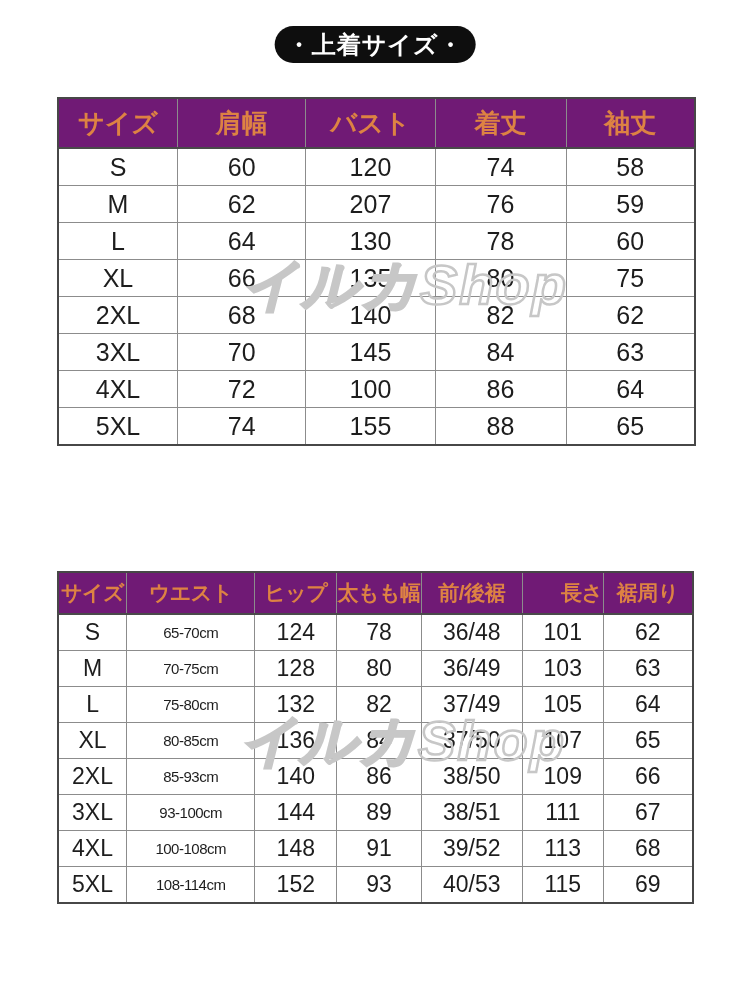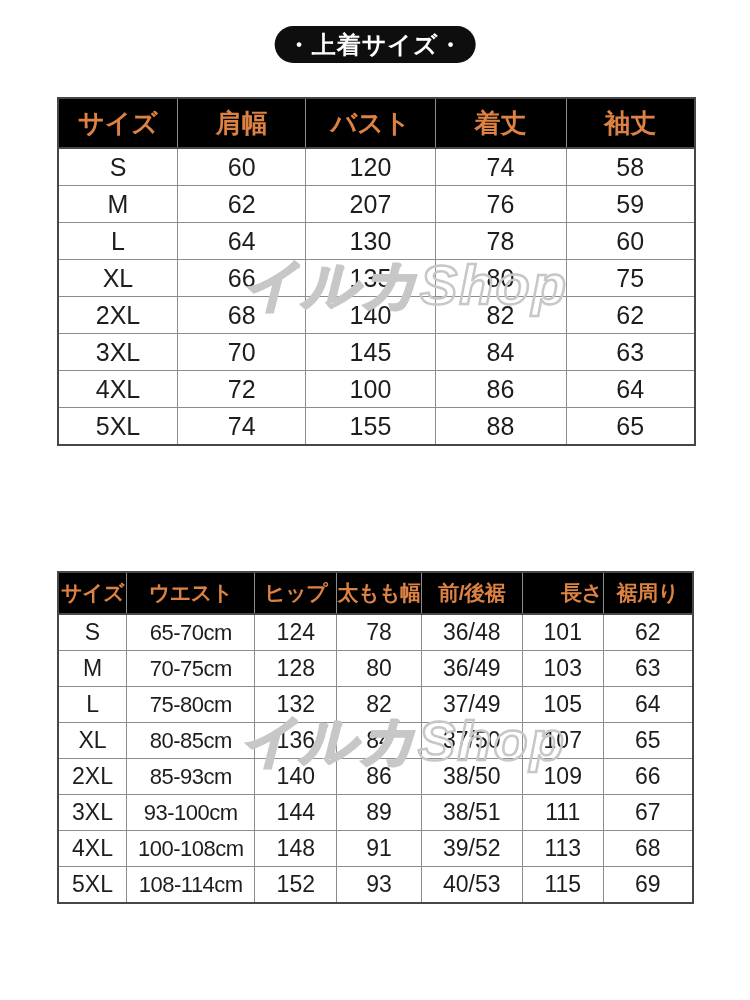"サイズ" thead th { background: #000000 -> #701a75 }
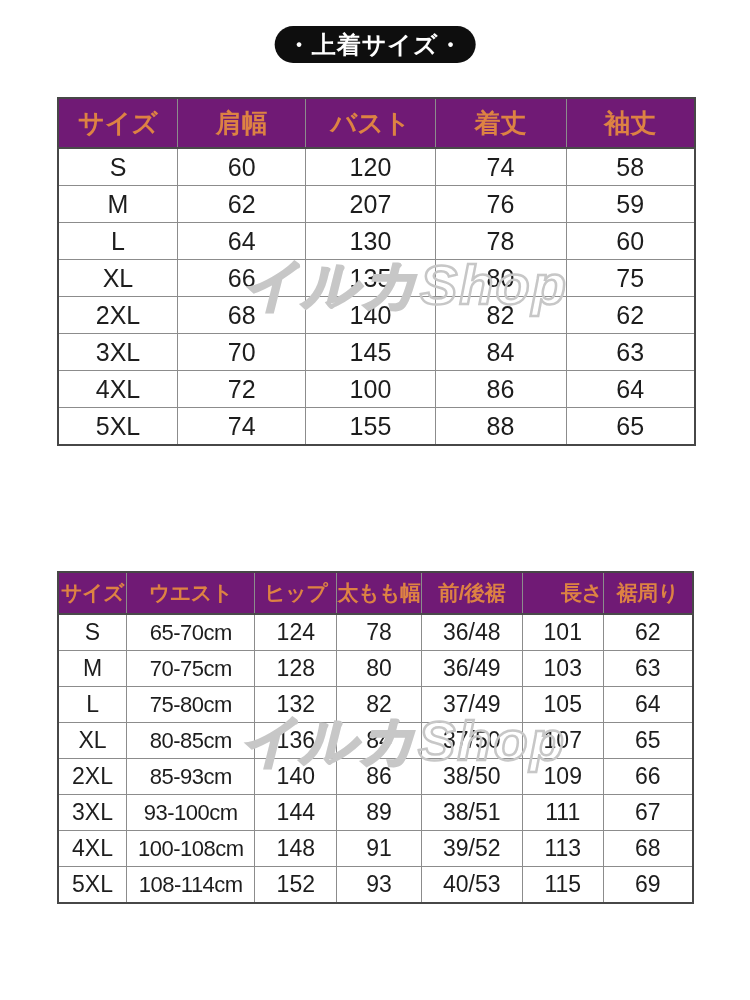"65-70cm" .pants tbody td:nth-child(2) { font-size: 22px -> 15px }
